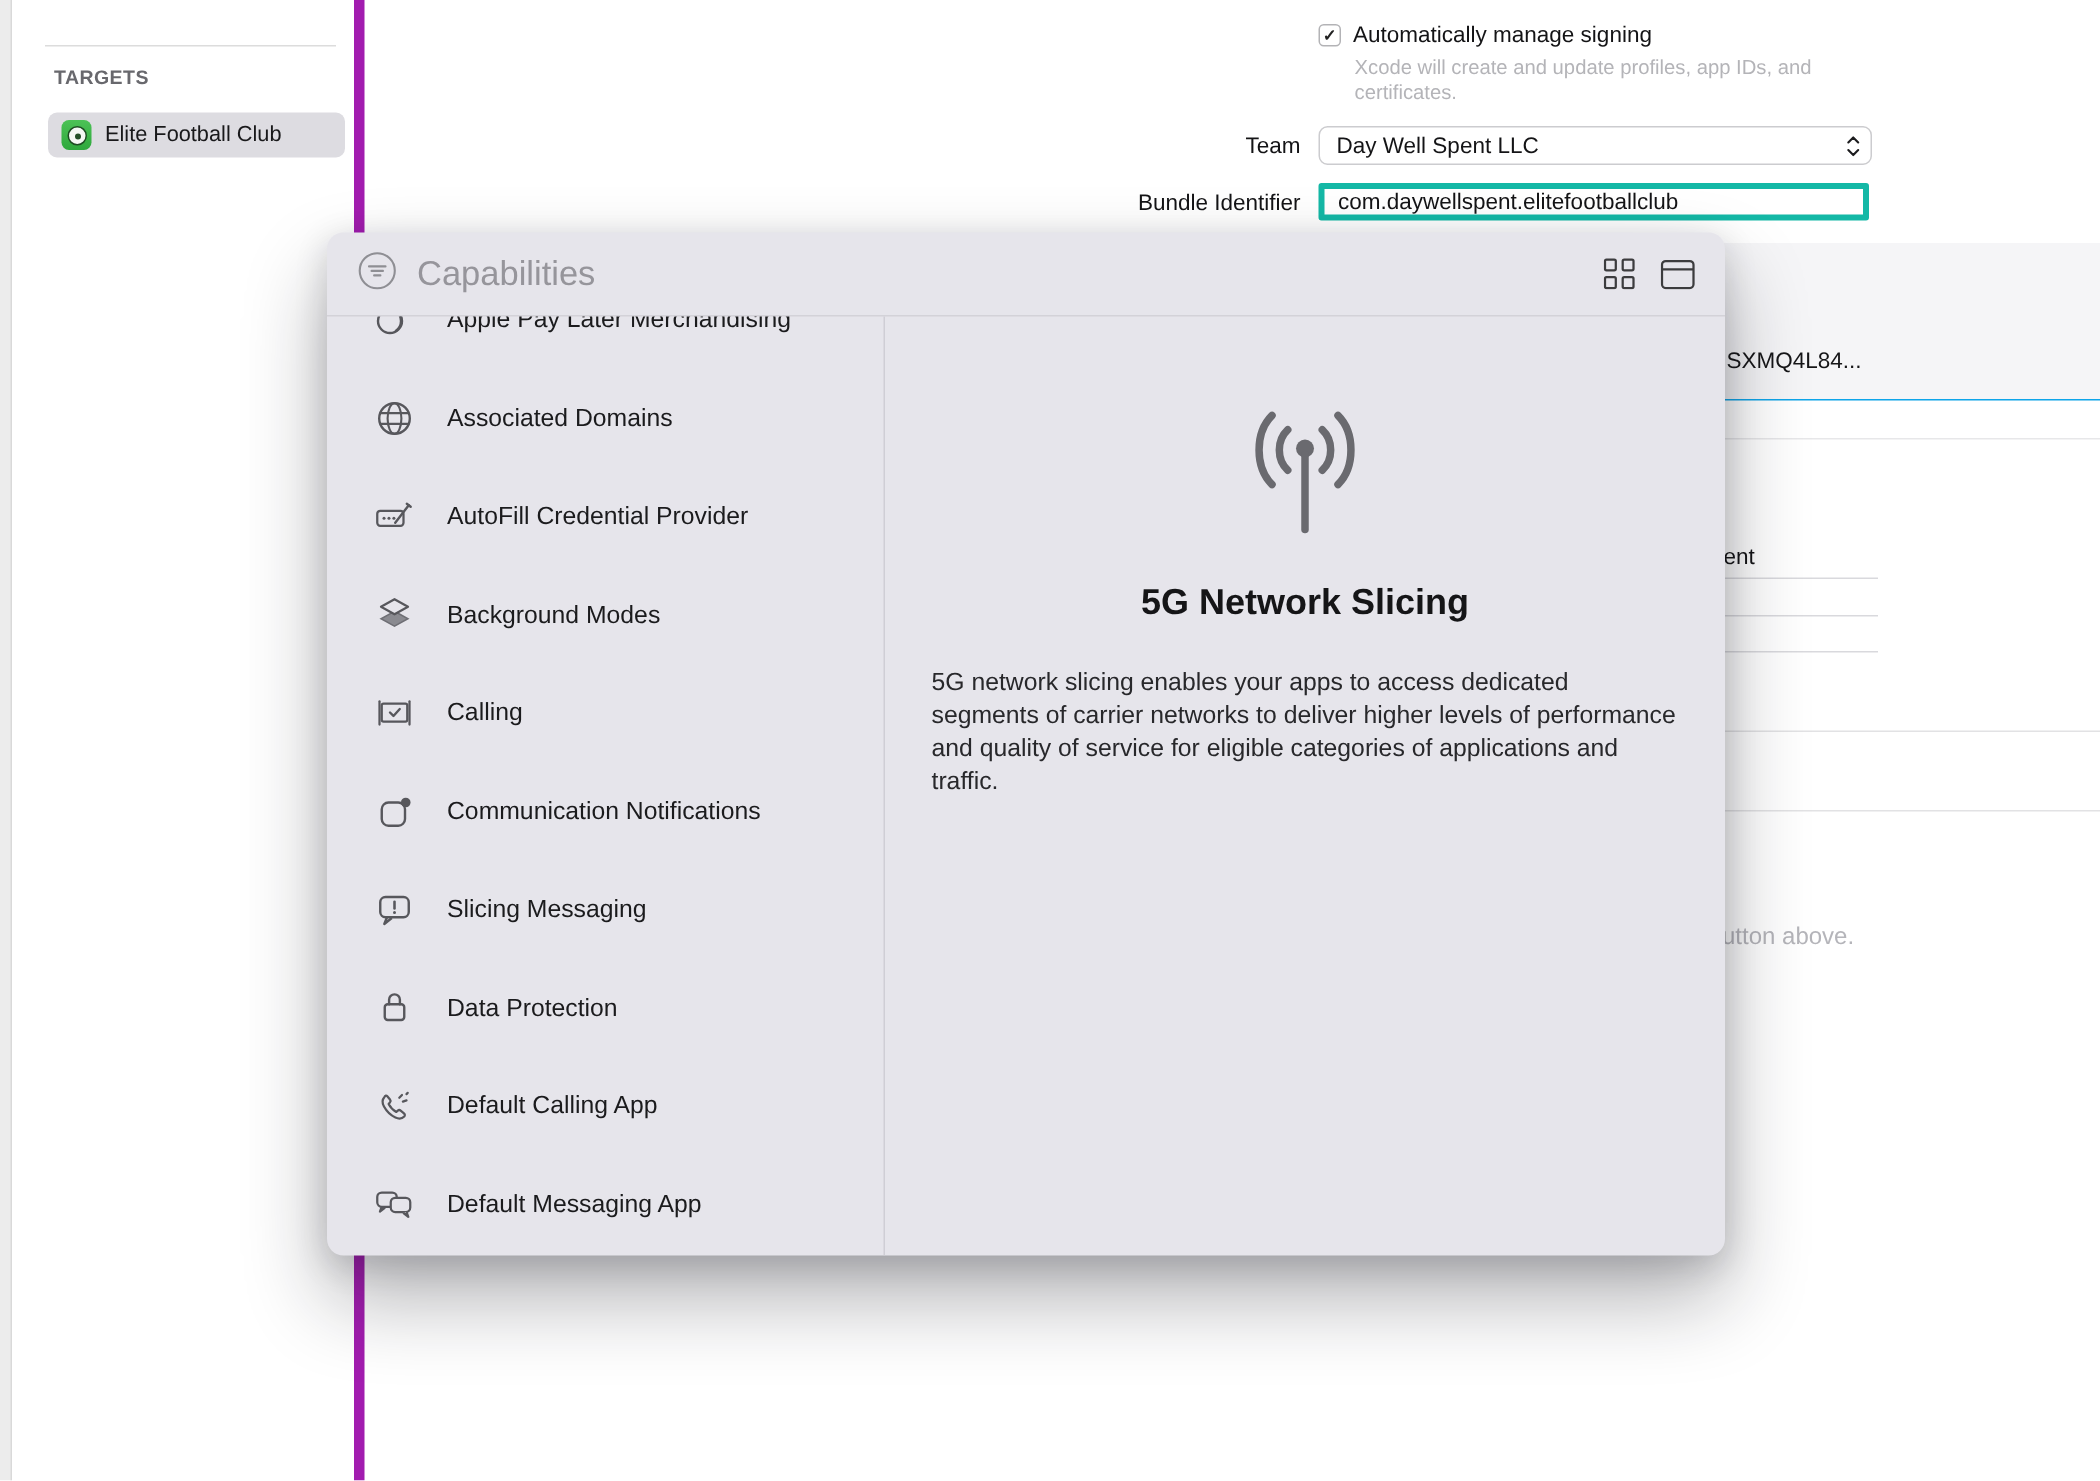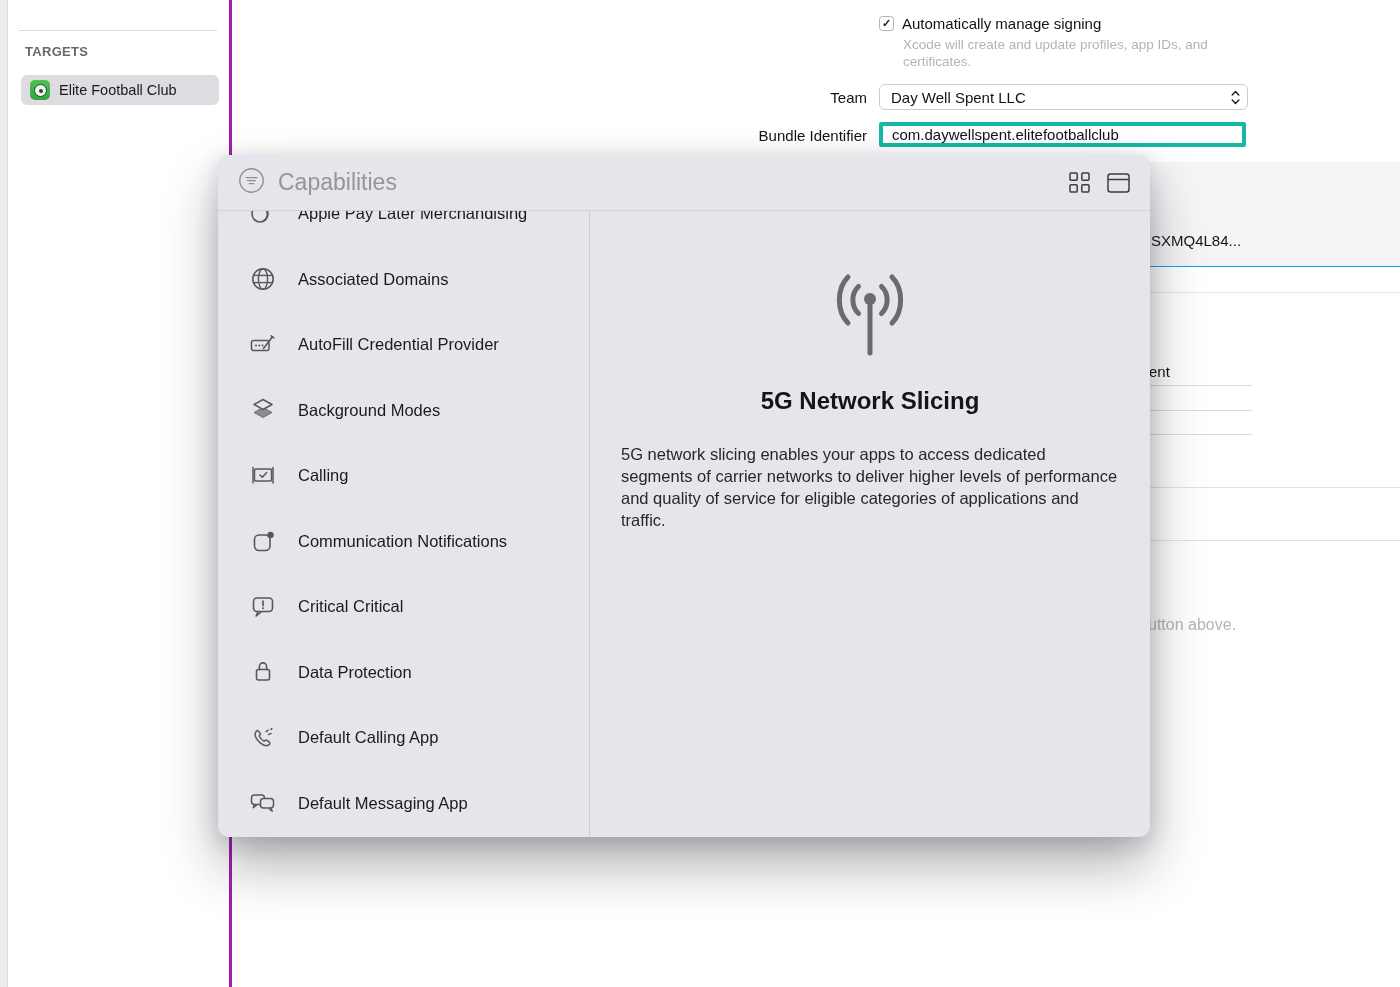"TARGETS" .sidebar { border-right: 3px solid #a21caf -> 7px solid #a21caf; left: 9px -> 20px }
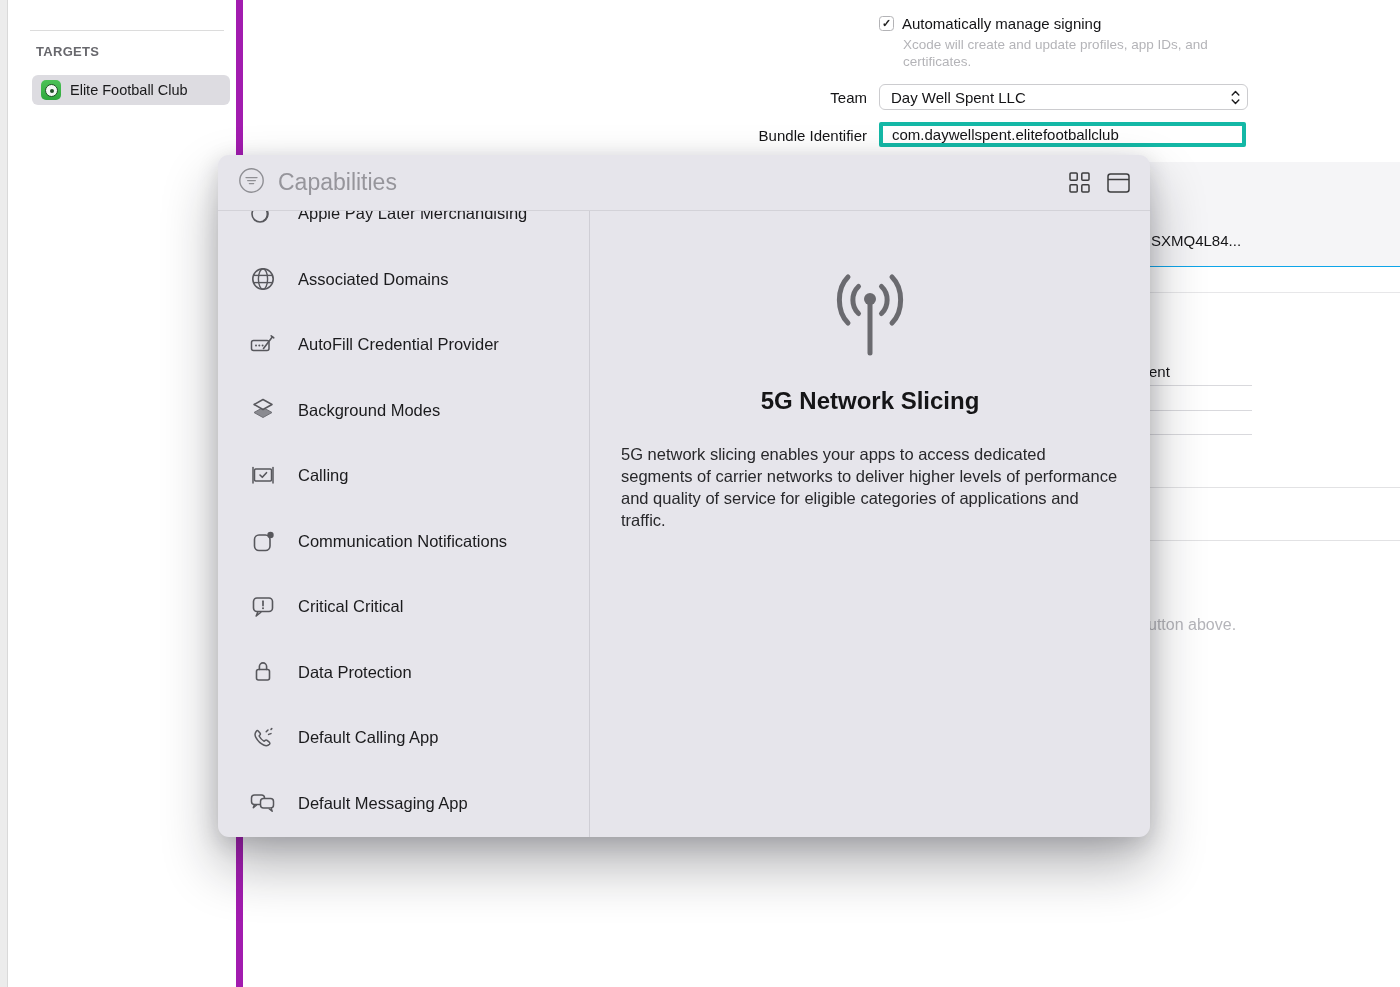"Critical Critical" span { text: Critical Critical -> Slicing Messaging }
